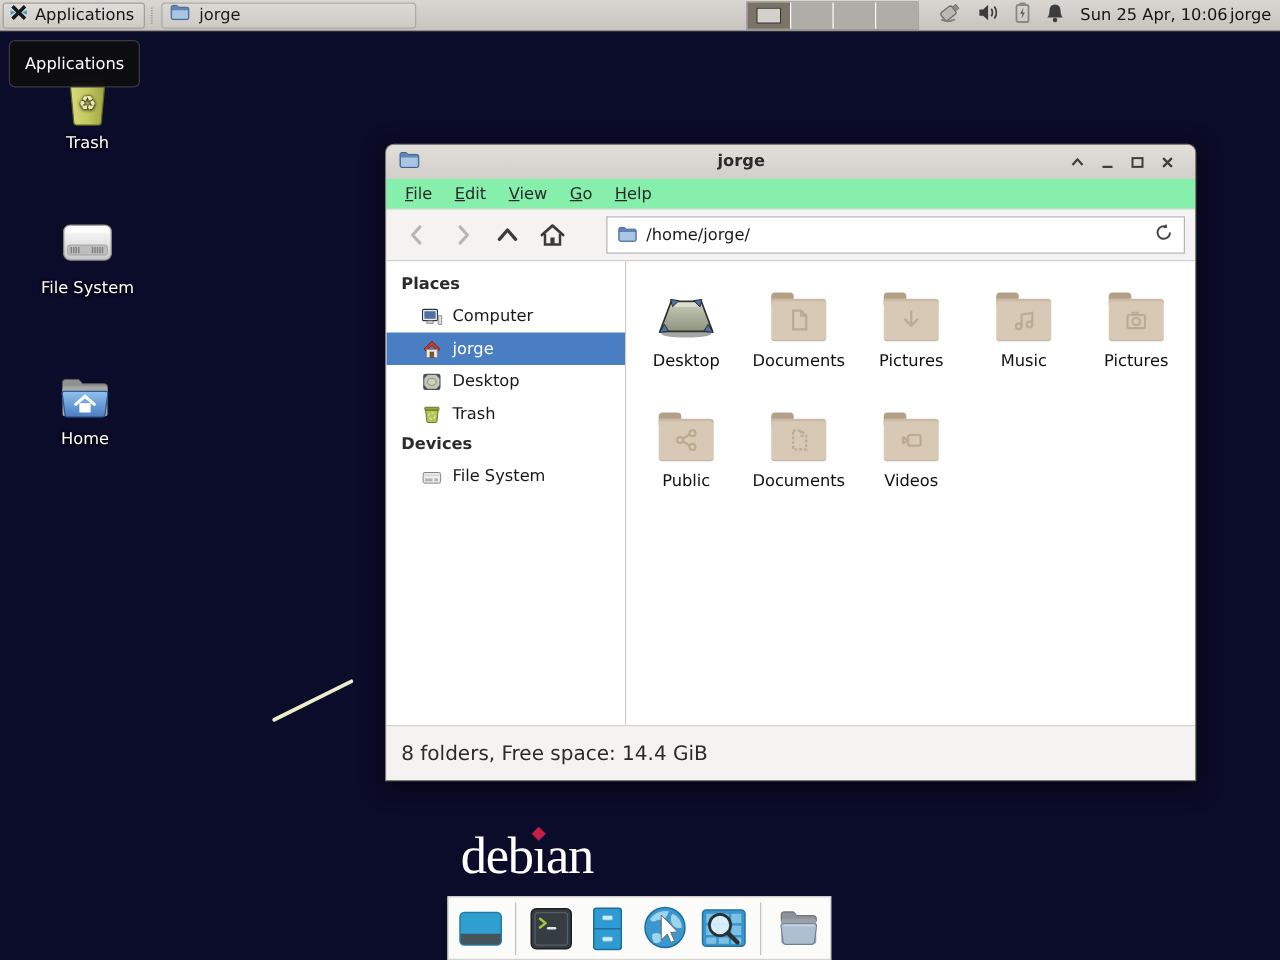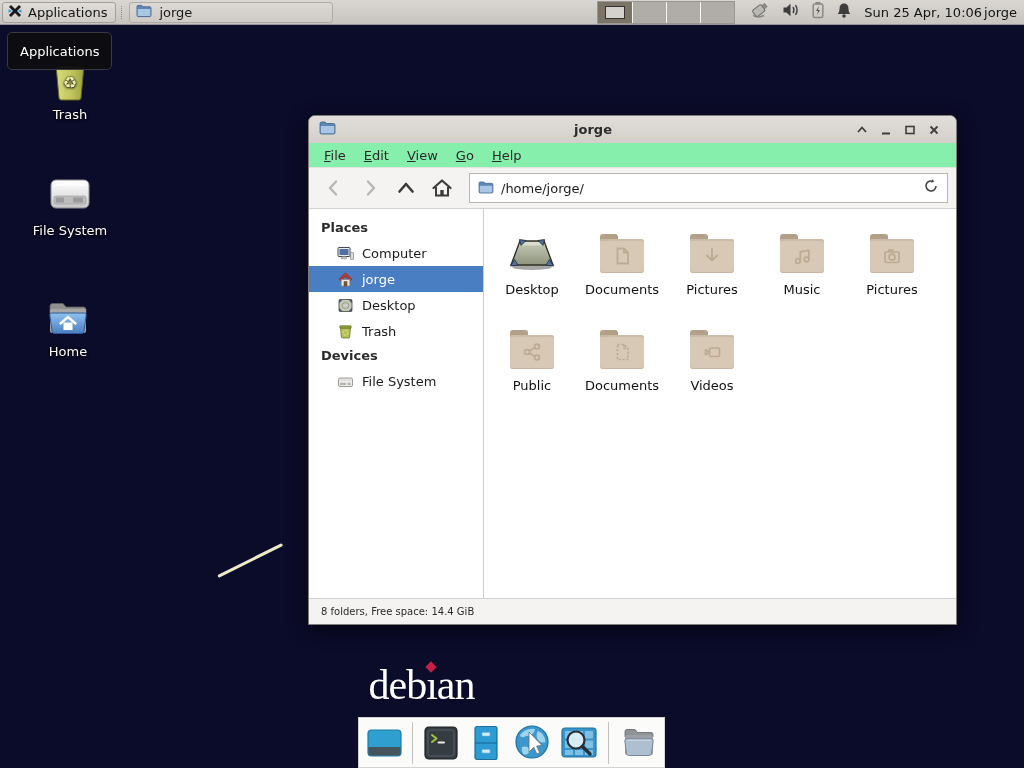"/home/jorge/" .pathbar { margin-left: 8px -> 24px }
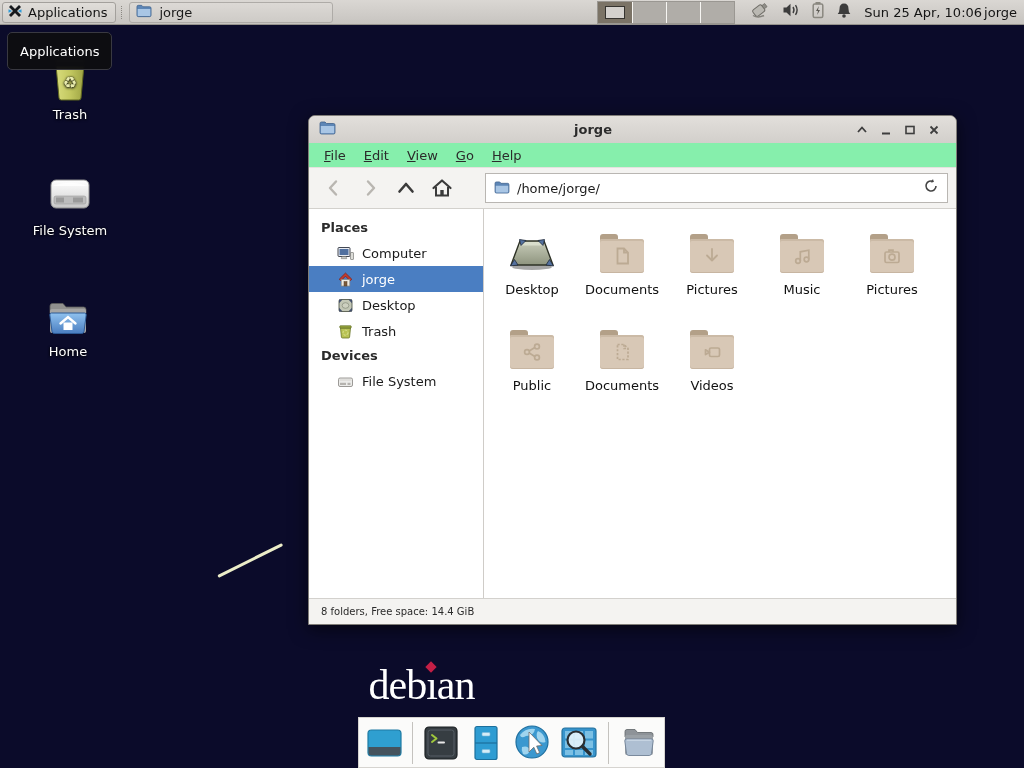"Places" .sidebar { width: 175px -> 192px }
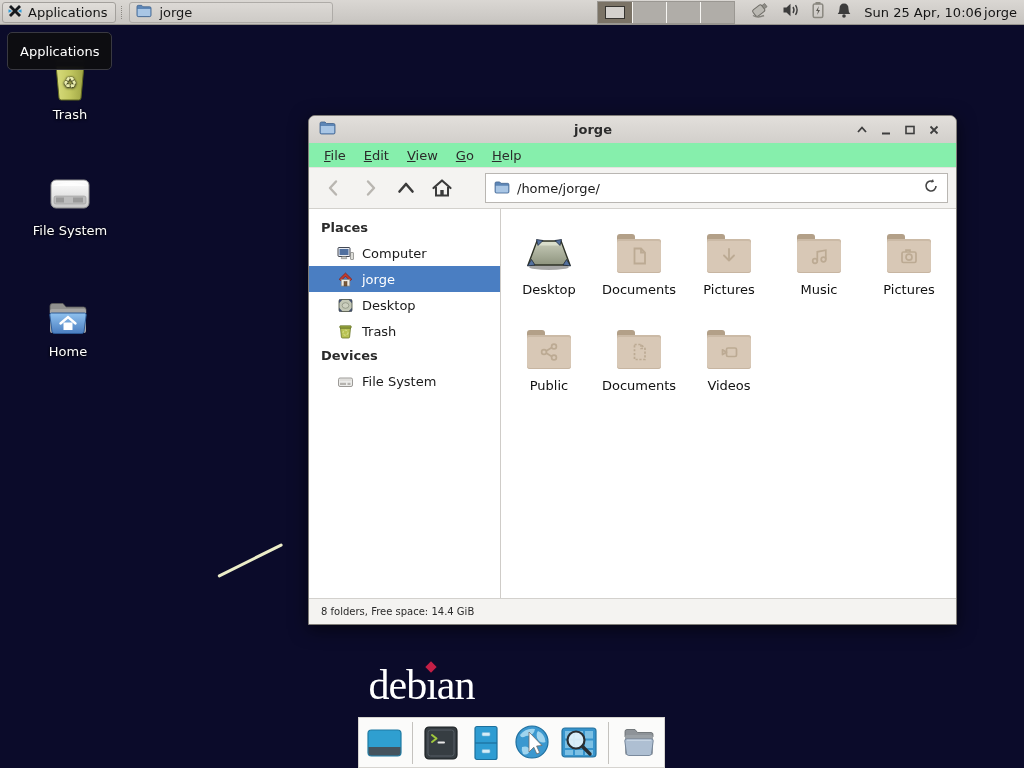"8 folders, Free space: 14.4" .statusbar { font-size: 10px -> 16px; height: 26px -> 44px }
